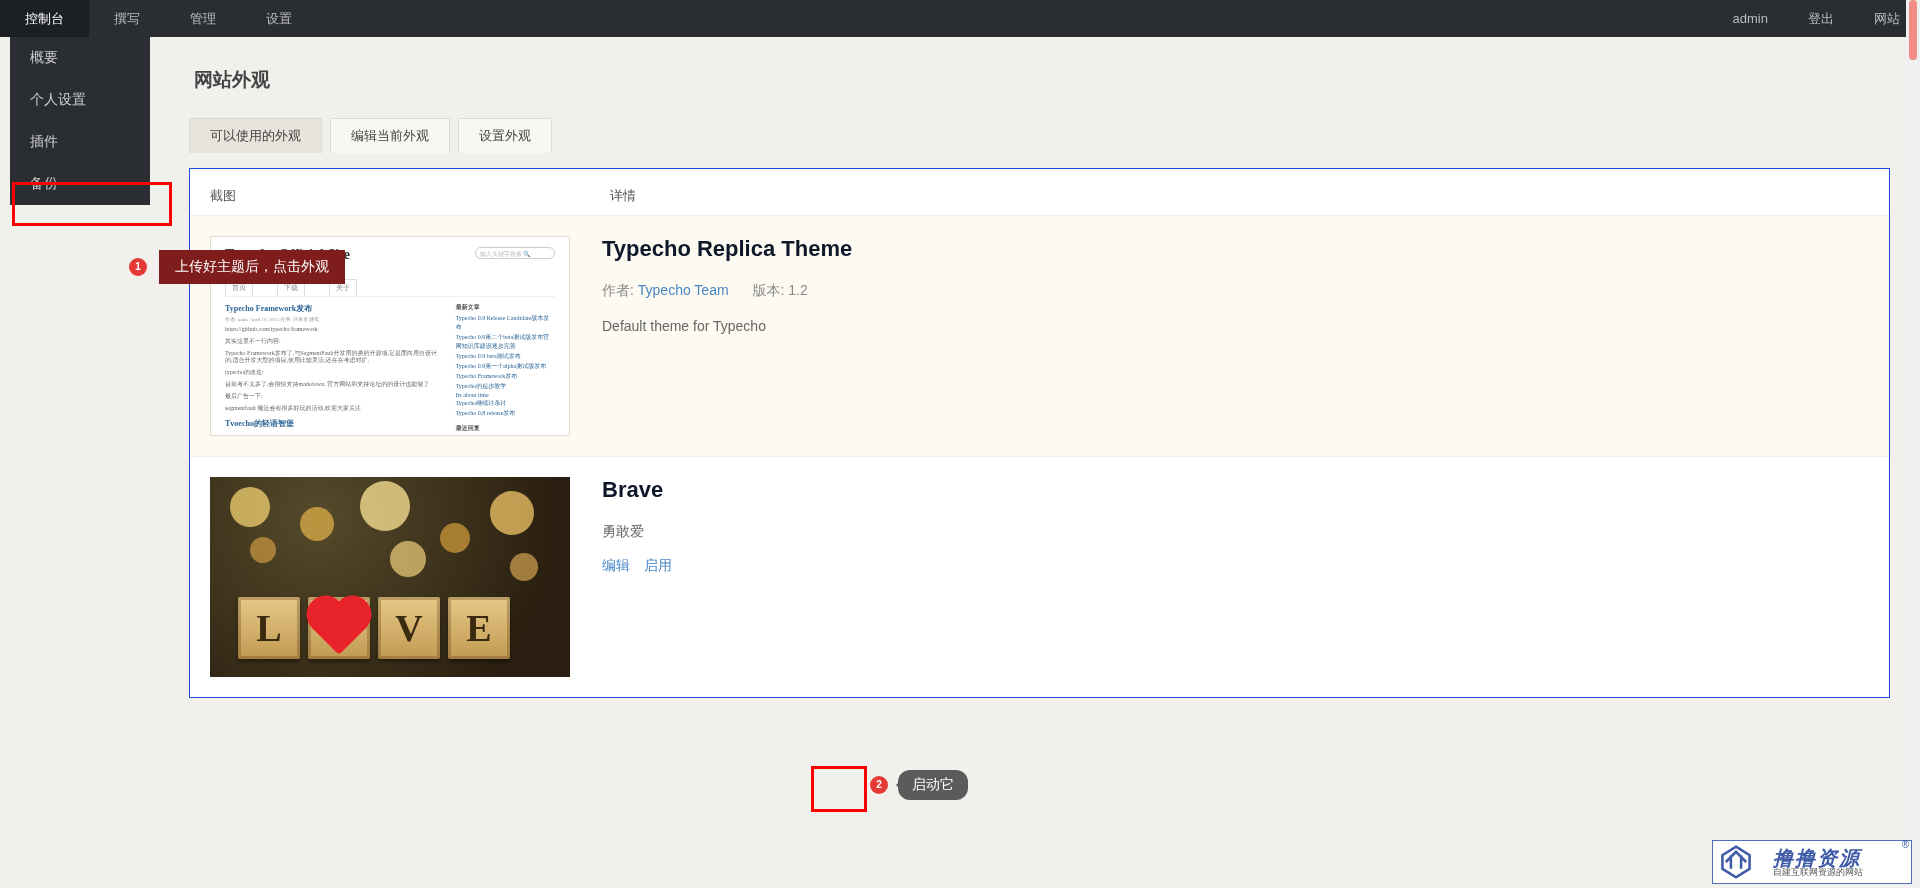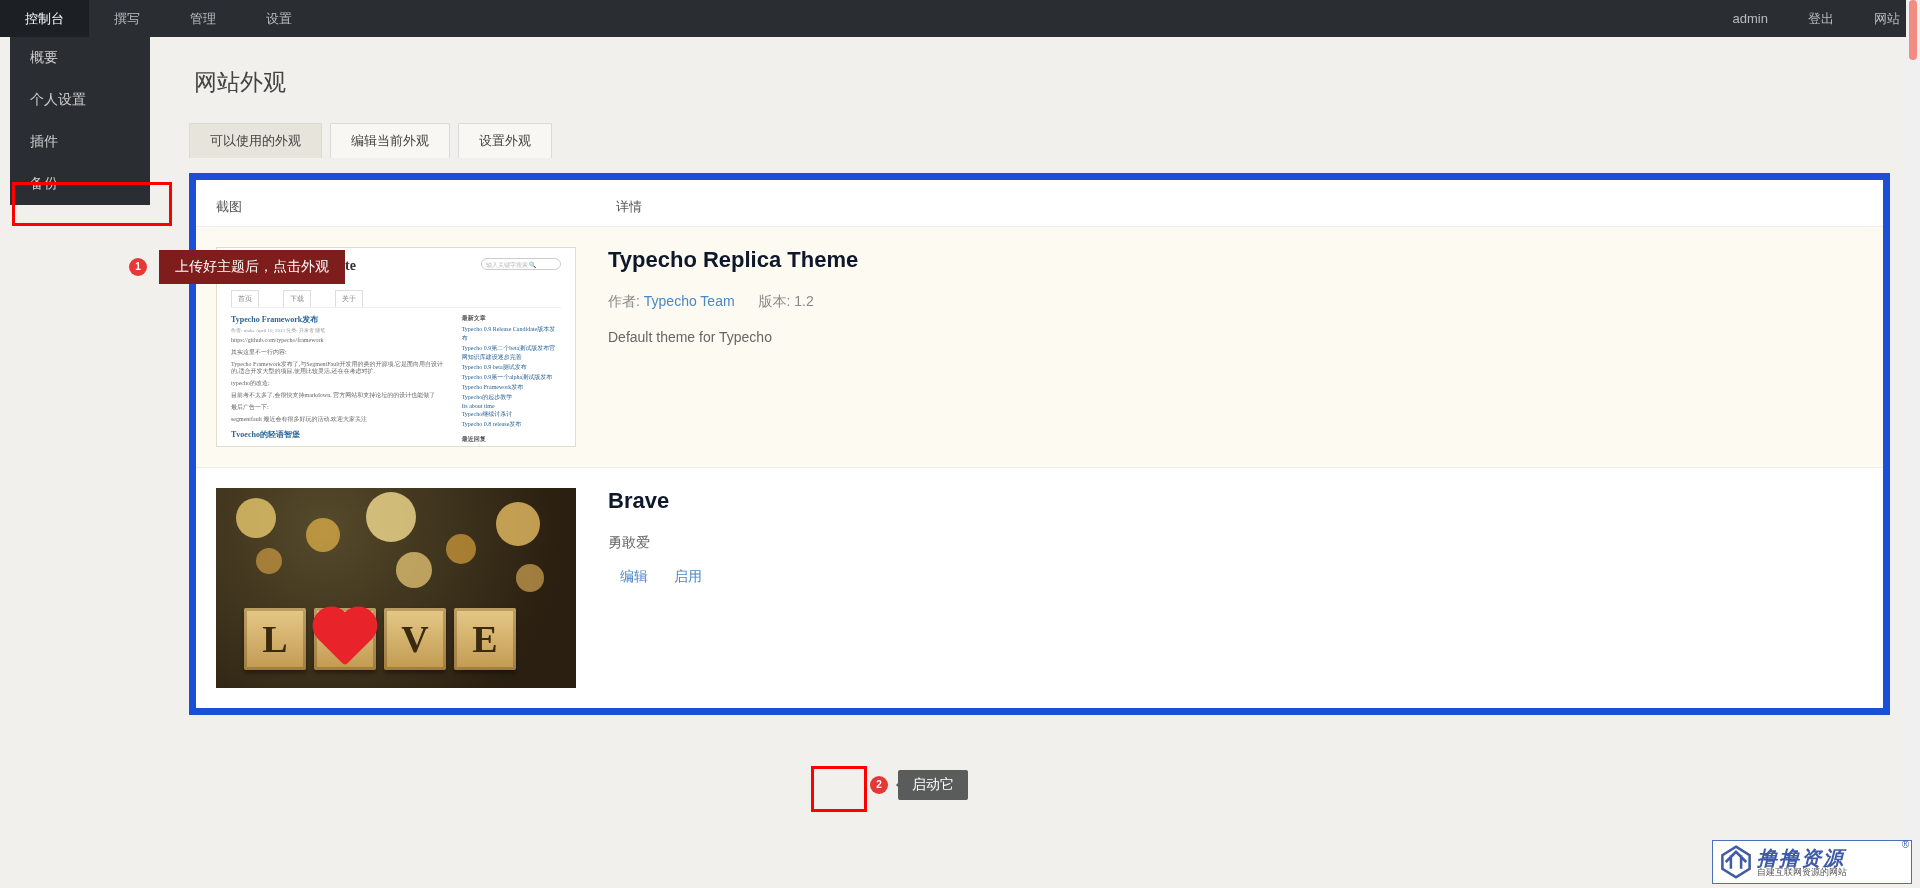"网站外观" .page-title { font-size: 23px -> 19px; font-weight: normal -> bold }
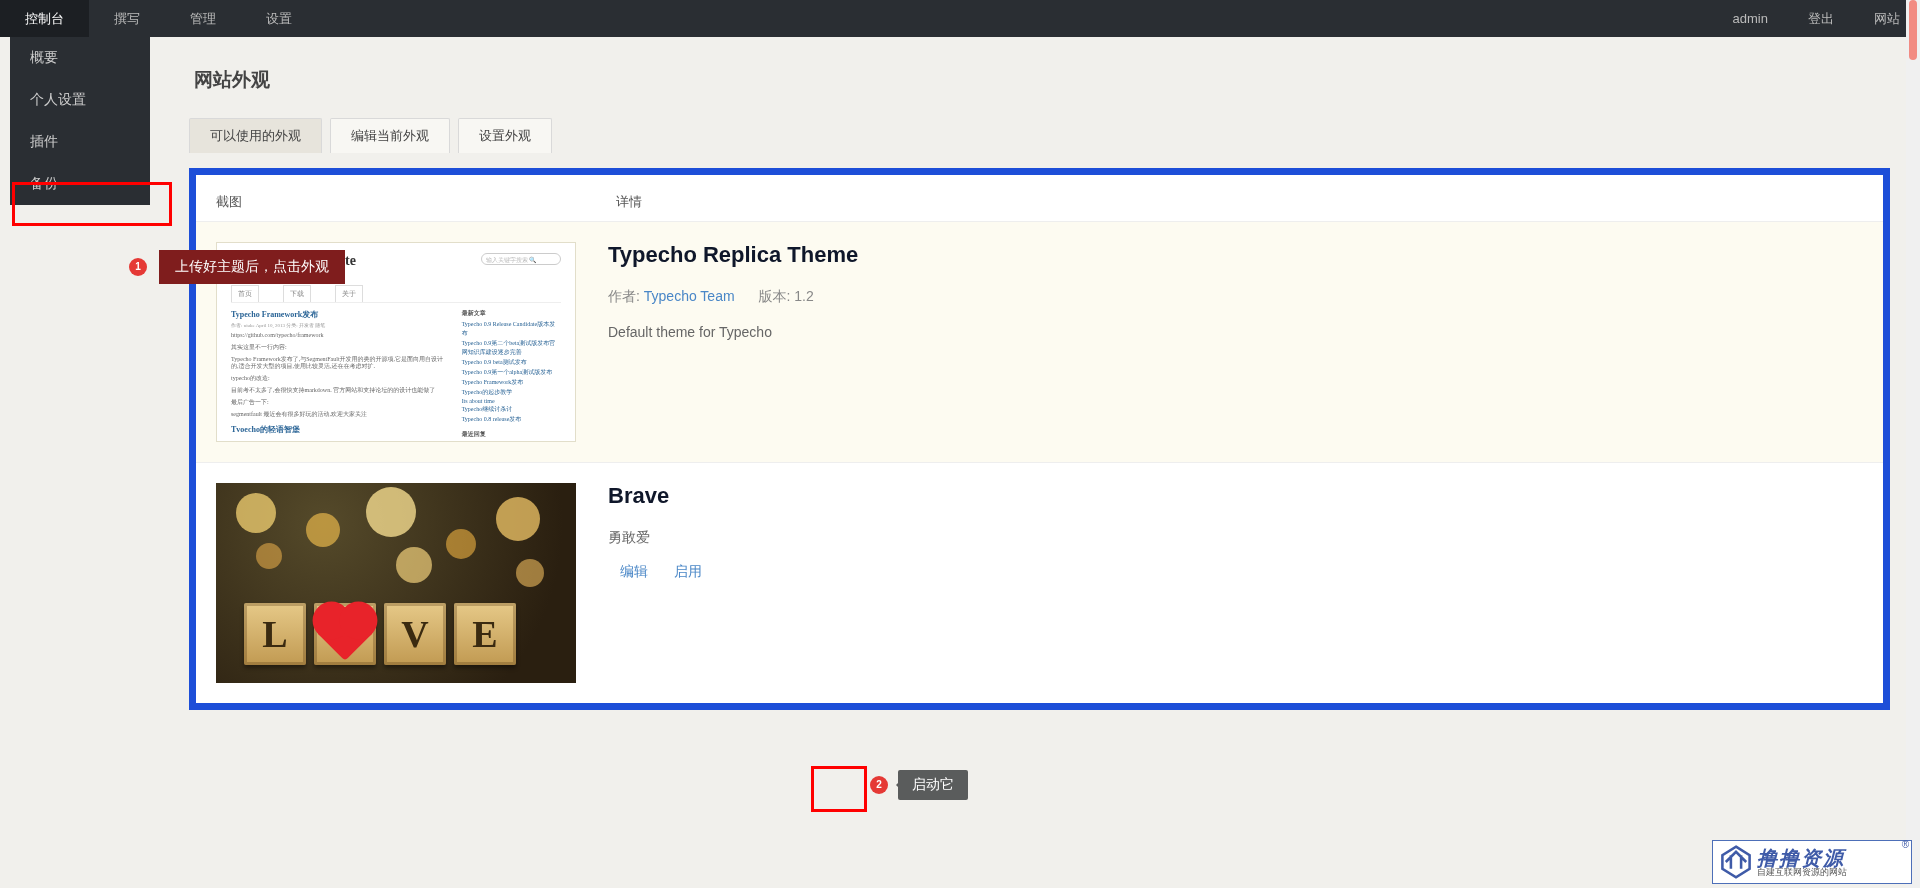"截图" .theme-panel { border: 7px solid #1d4ed8 -> 1px solid #1d4ed8 }
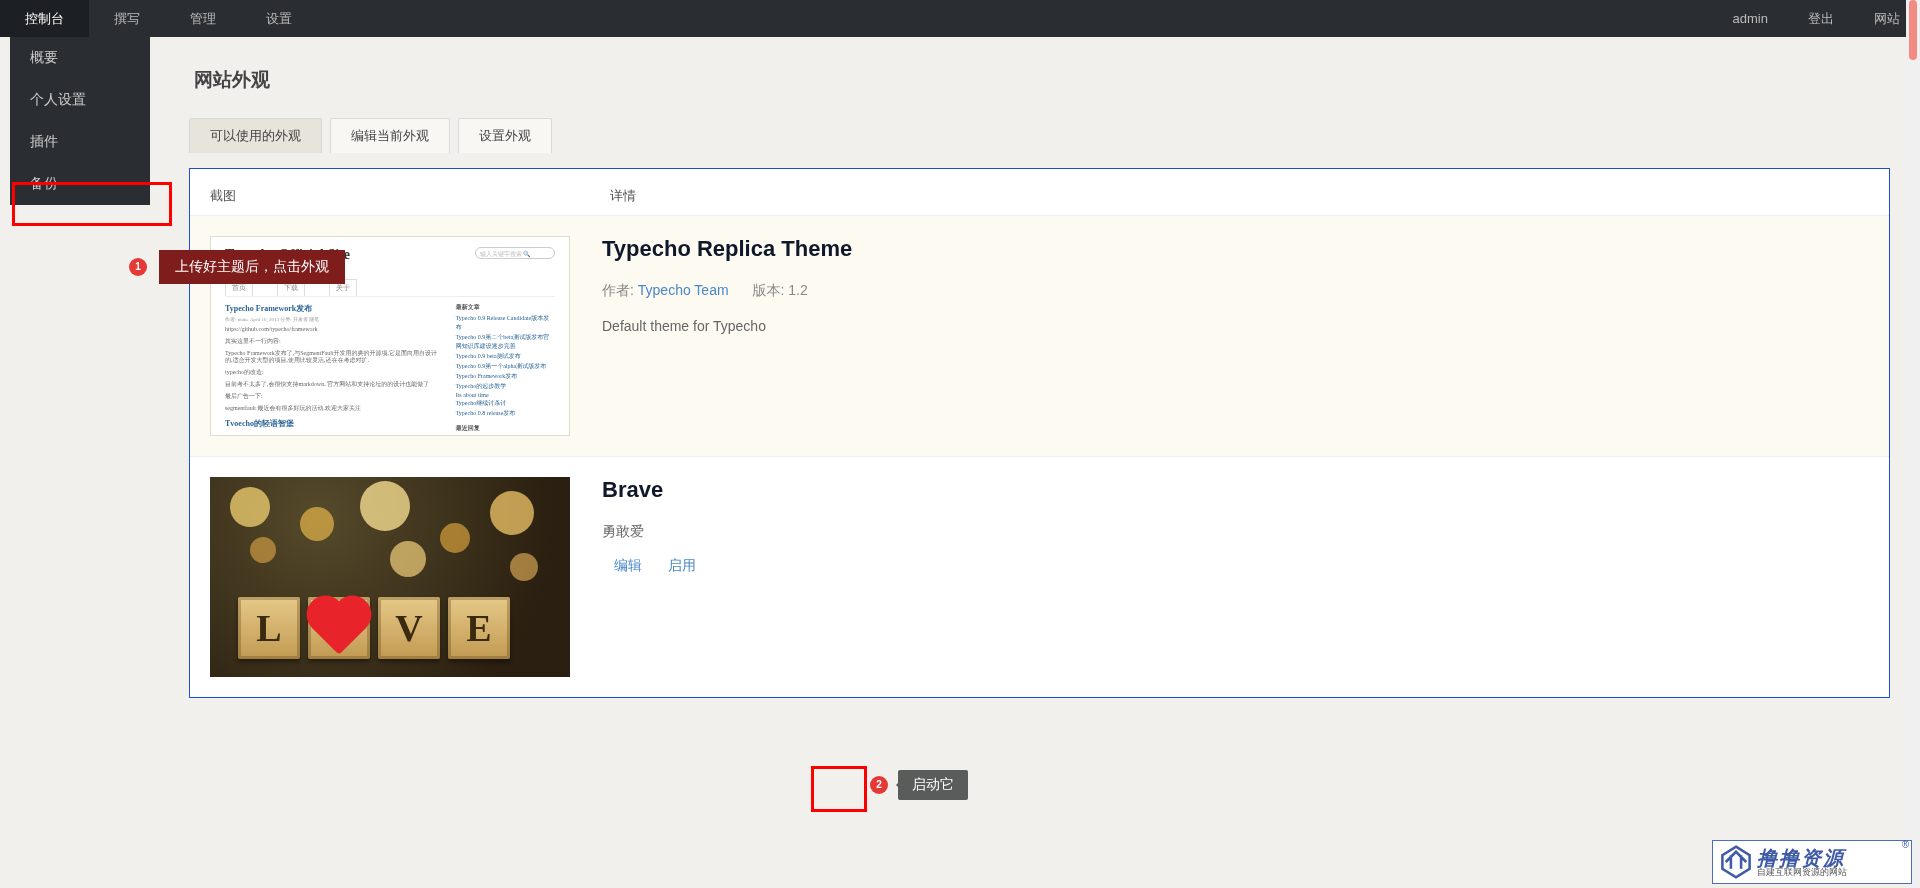"编辑" .theme-actions a { margin-left: 12px -> none }
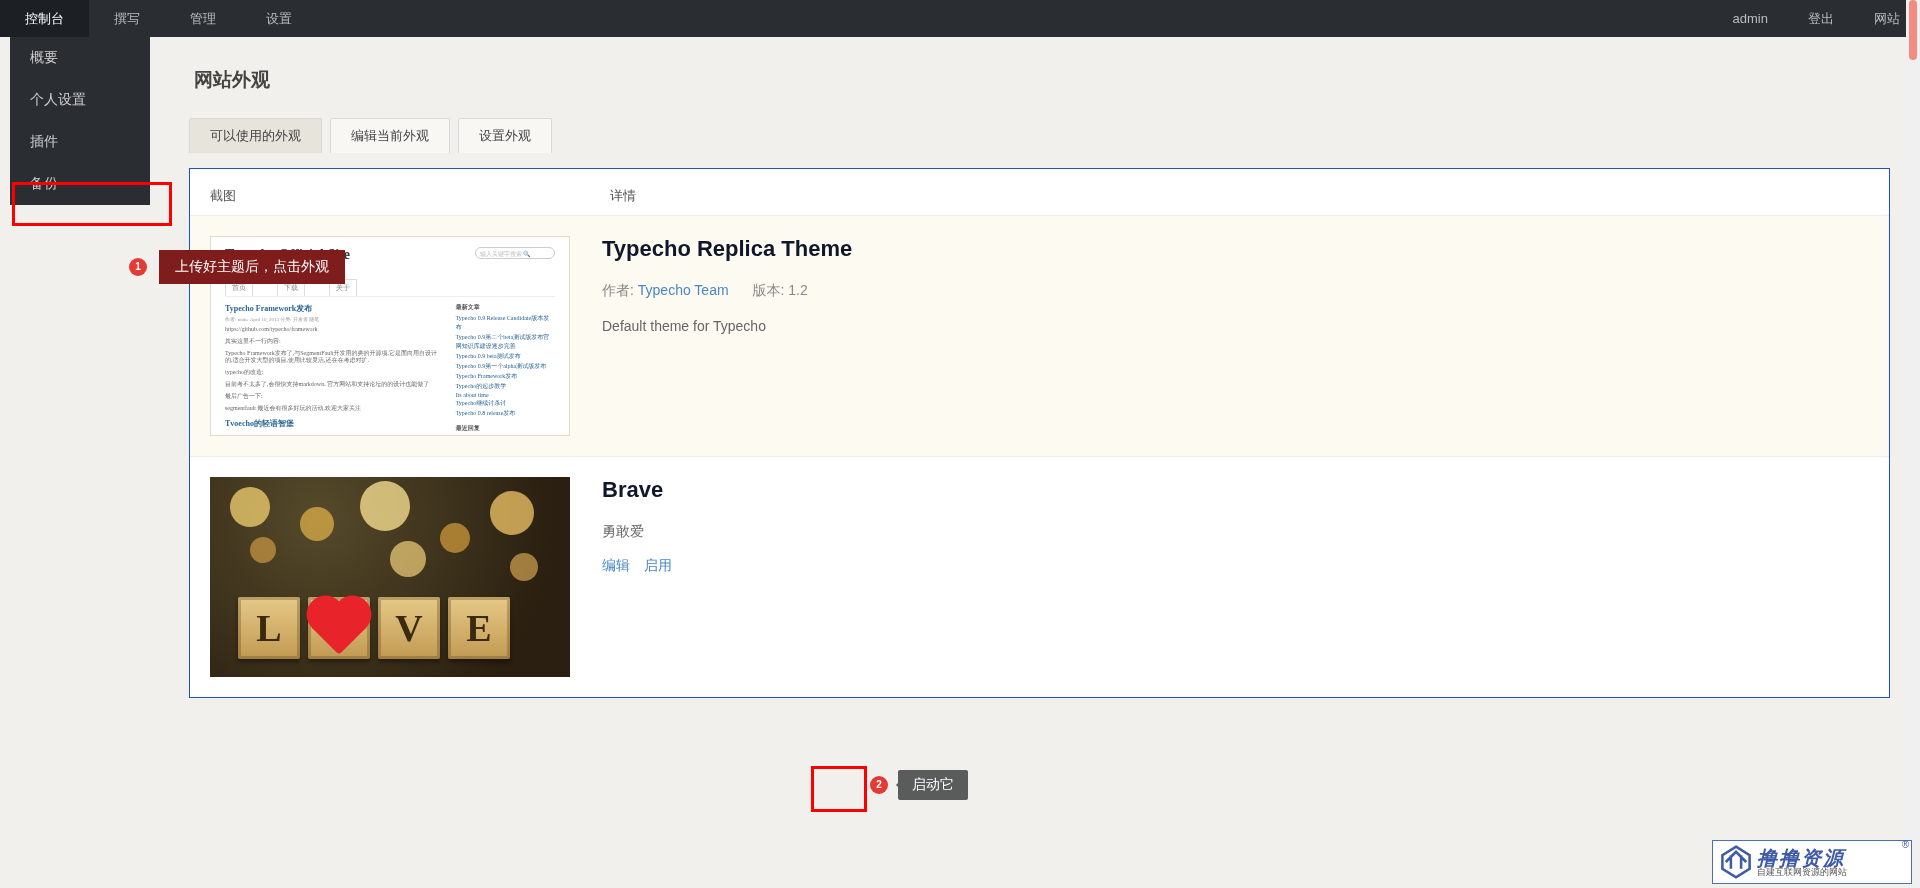"启动它" .tooltip-dark { border-radius: 2px -> 12px }
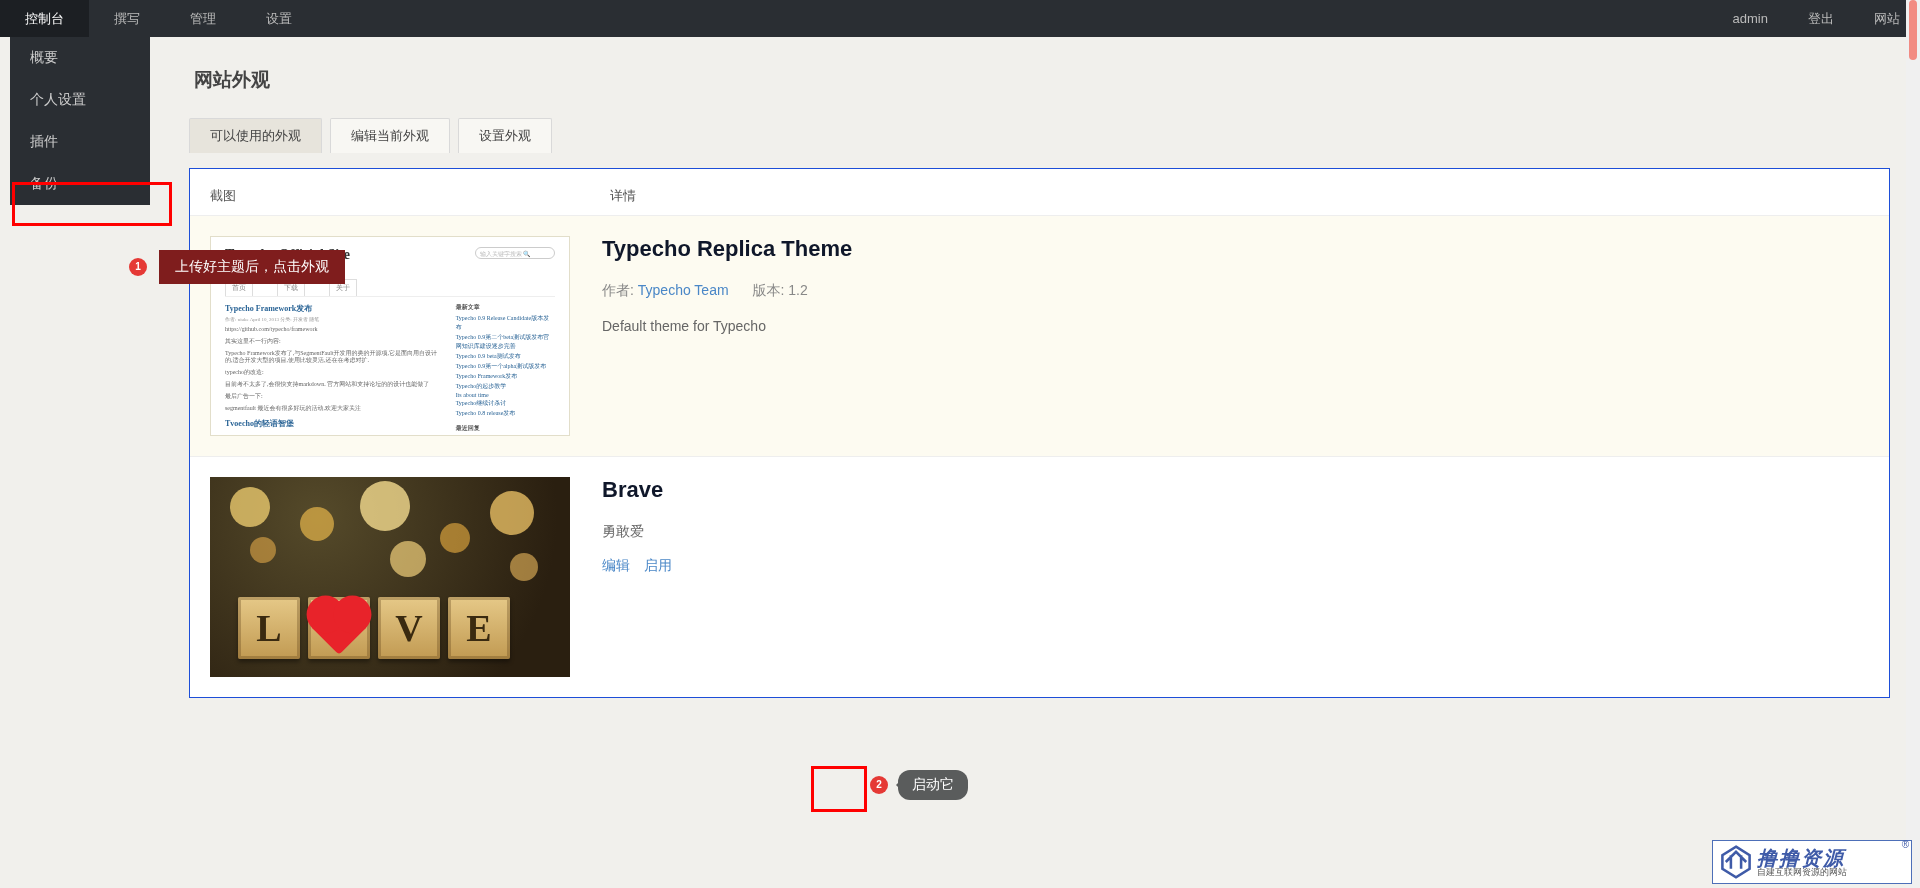"撸撸资源" .wm { gap: 4px -> 20px }
